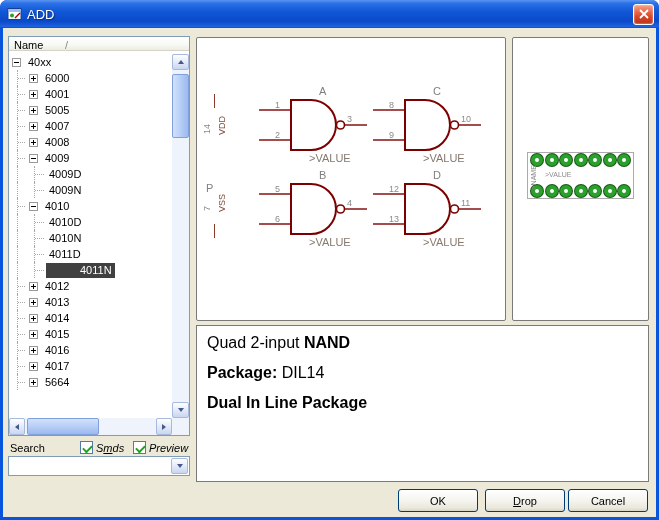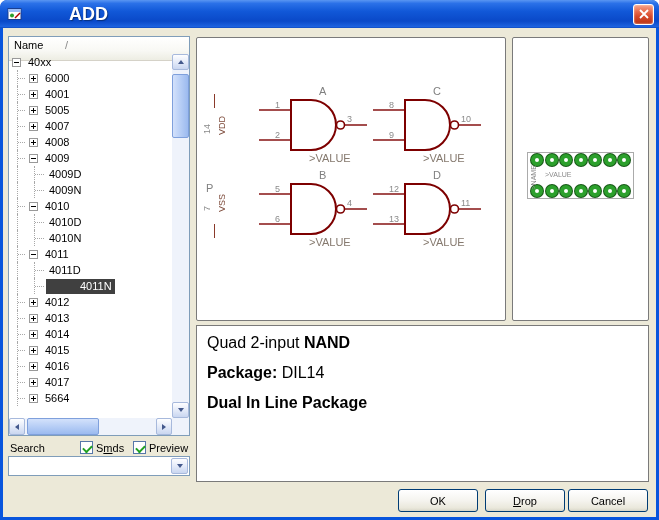"ADD" .wtitle { font-size: 18px -> 13px; font-weight: bold -> normal; margin-left: 42px -> none }
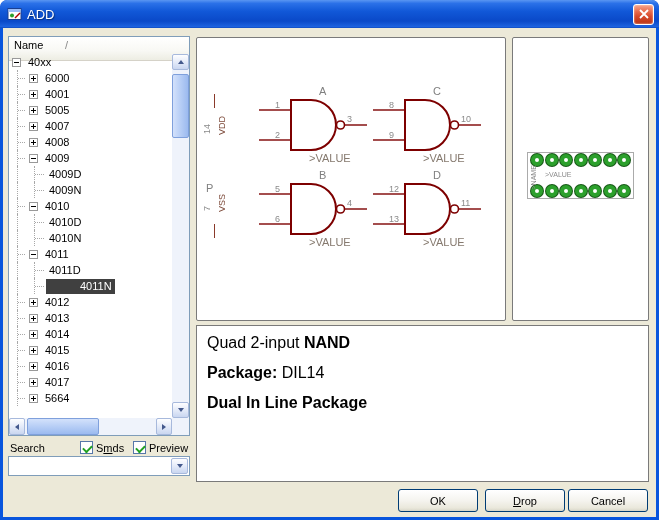"Name" .tree-header { height: 24px -> 14px }
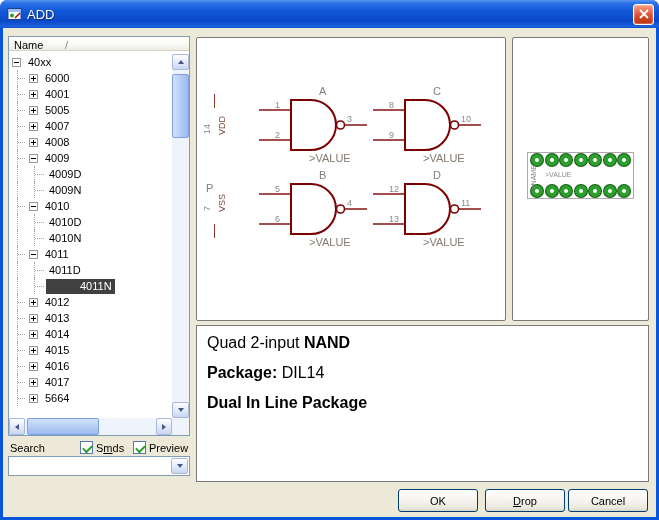"4011" div.trow { html: <div> <span></span> <span></span> <span>4011</span> </div> -> none }
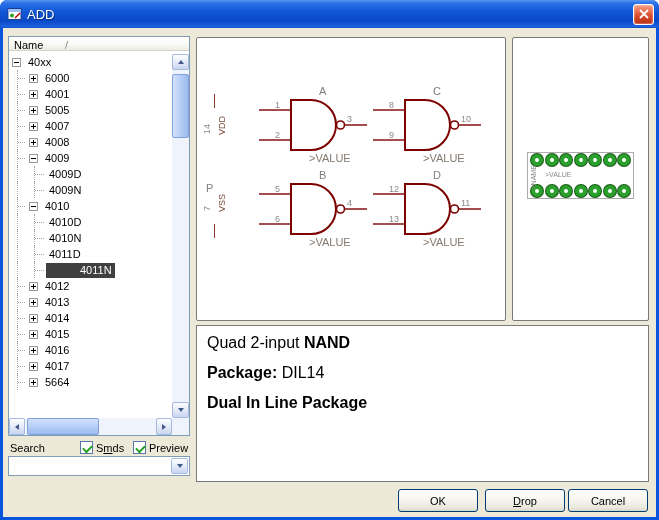"Smds" .chk { font-style: none -> italic }
